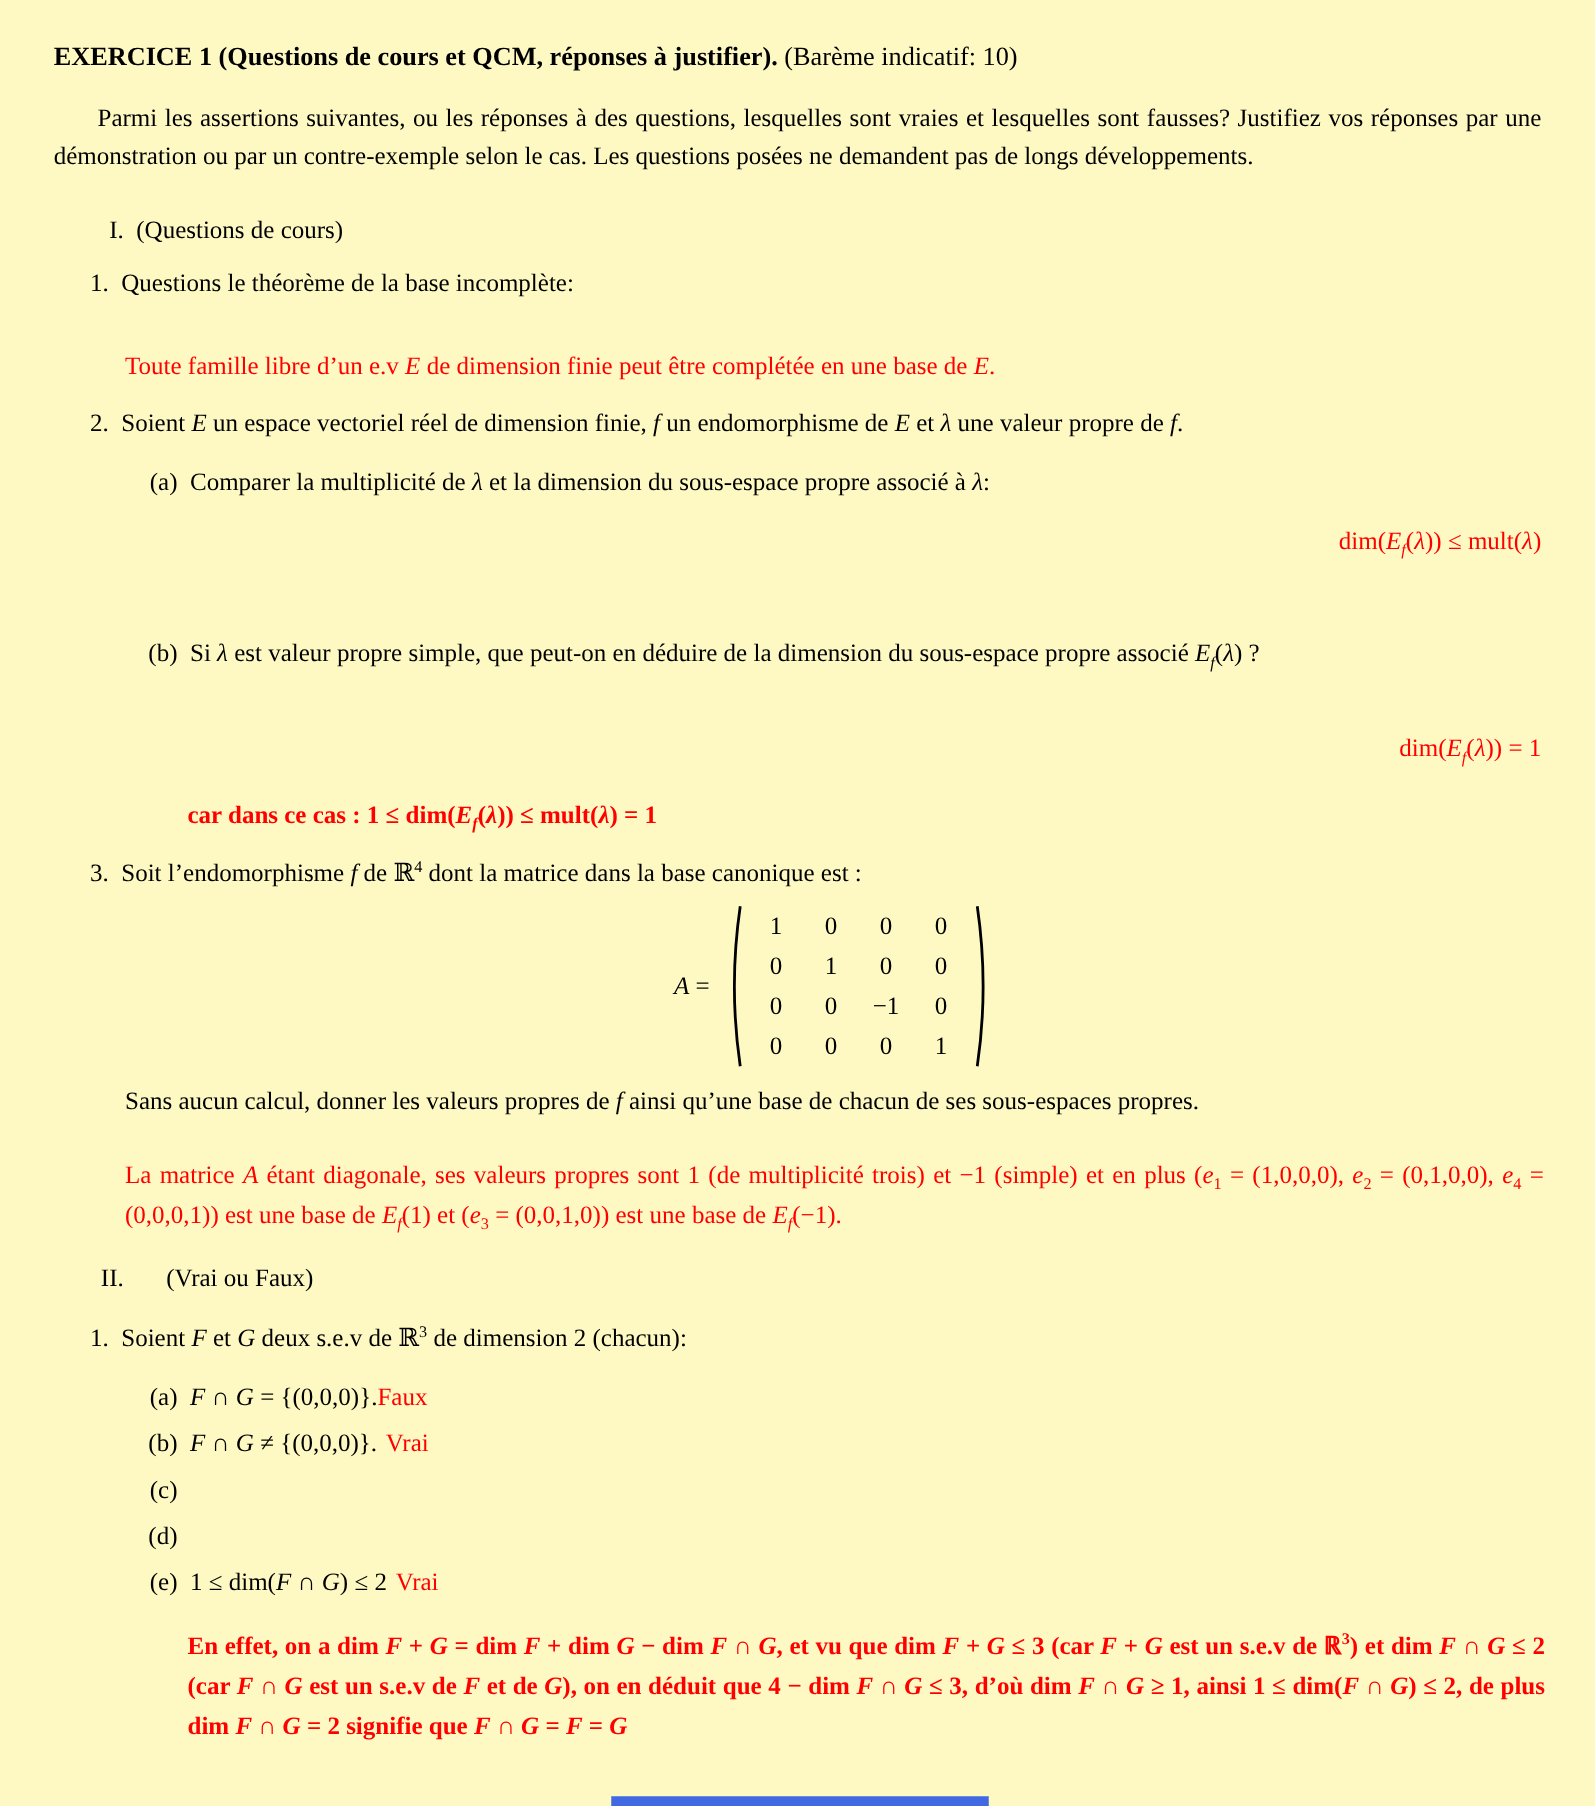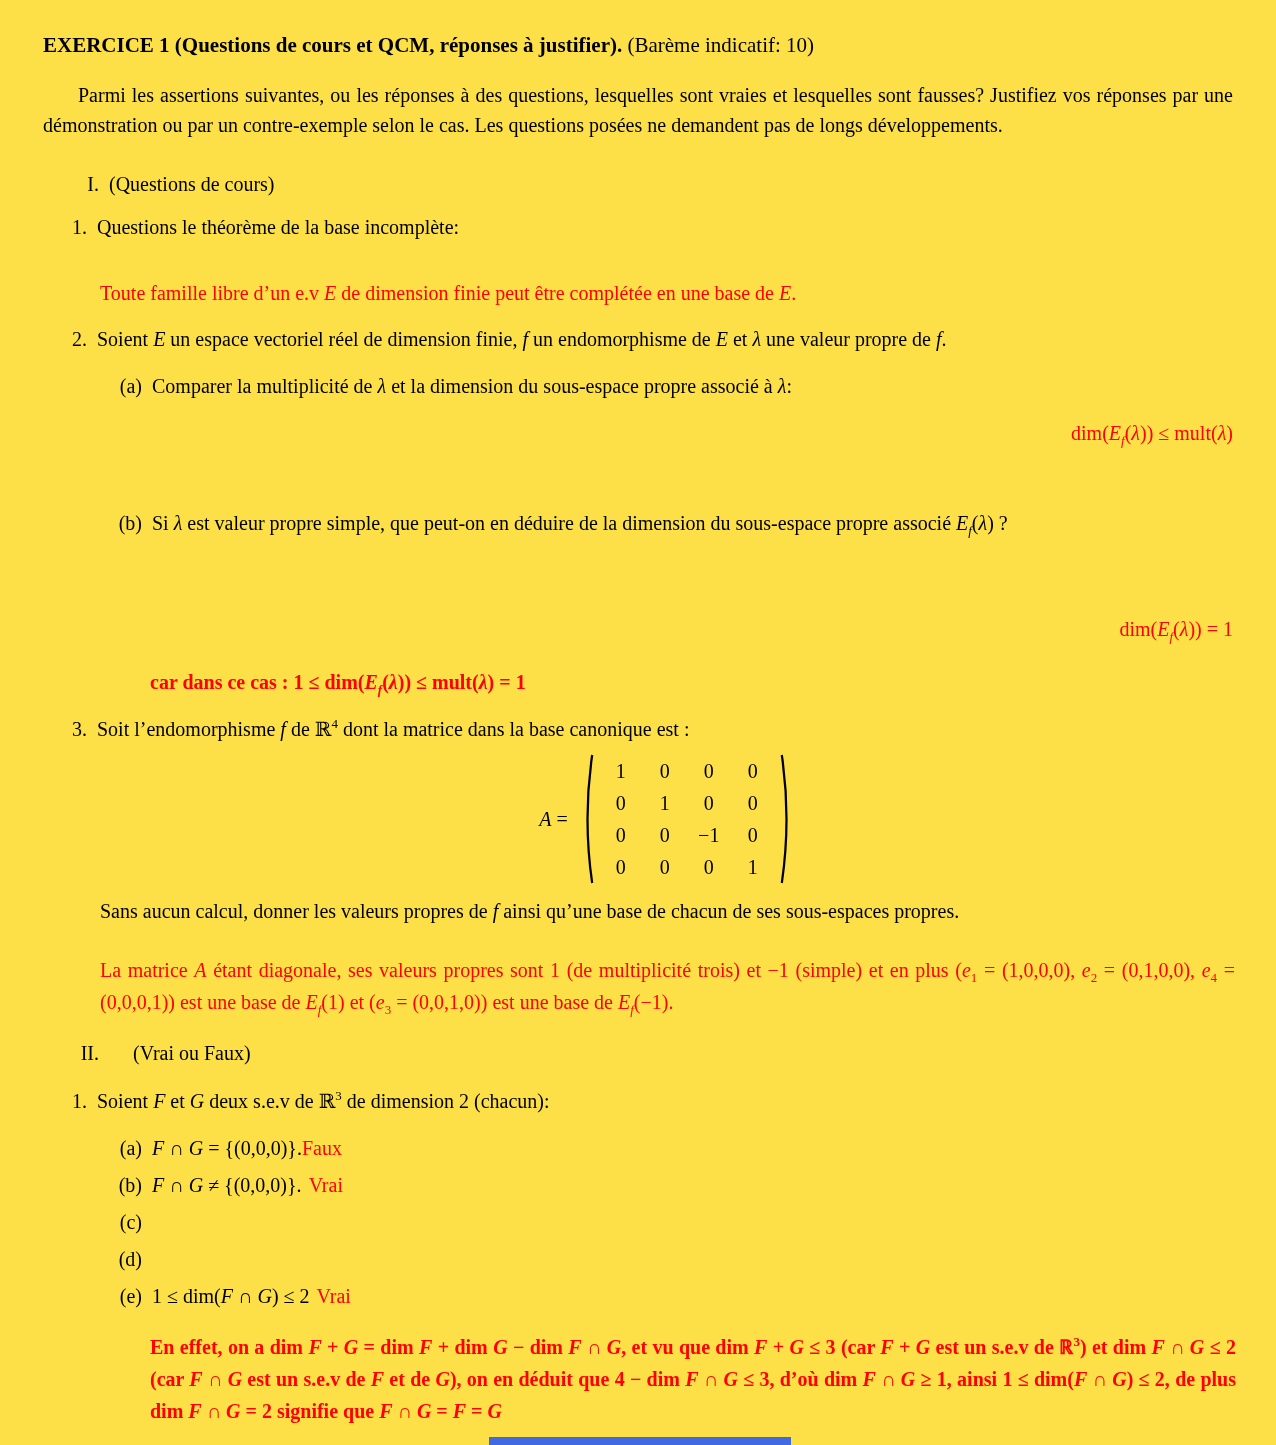"EXERCICE 1 (Questions de cours" .page { background: #fde047 -> #fef9c3 }
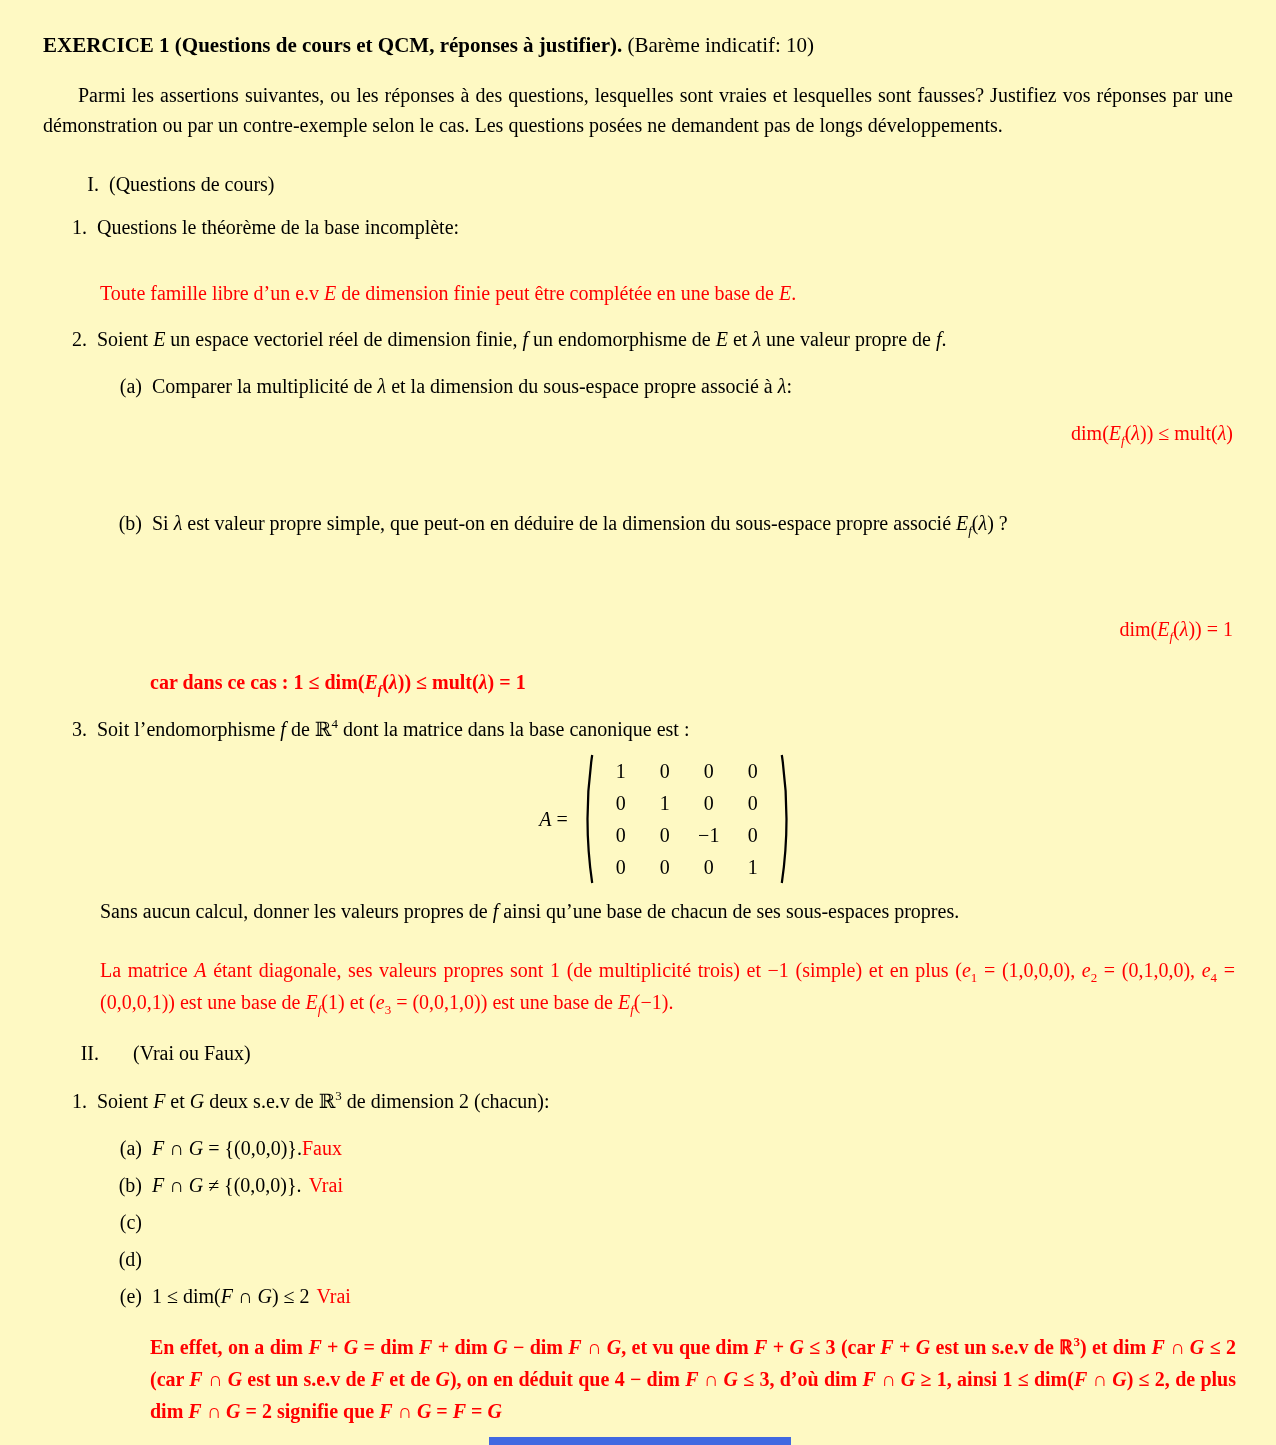"dim(Ef(λ)) = 1" p.red { margin-top: 76px -> 46px }
